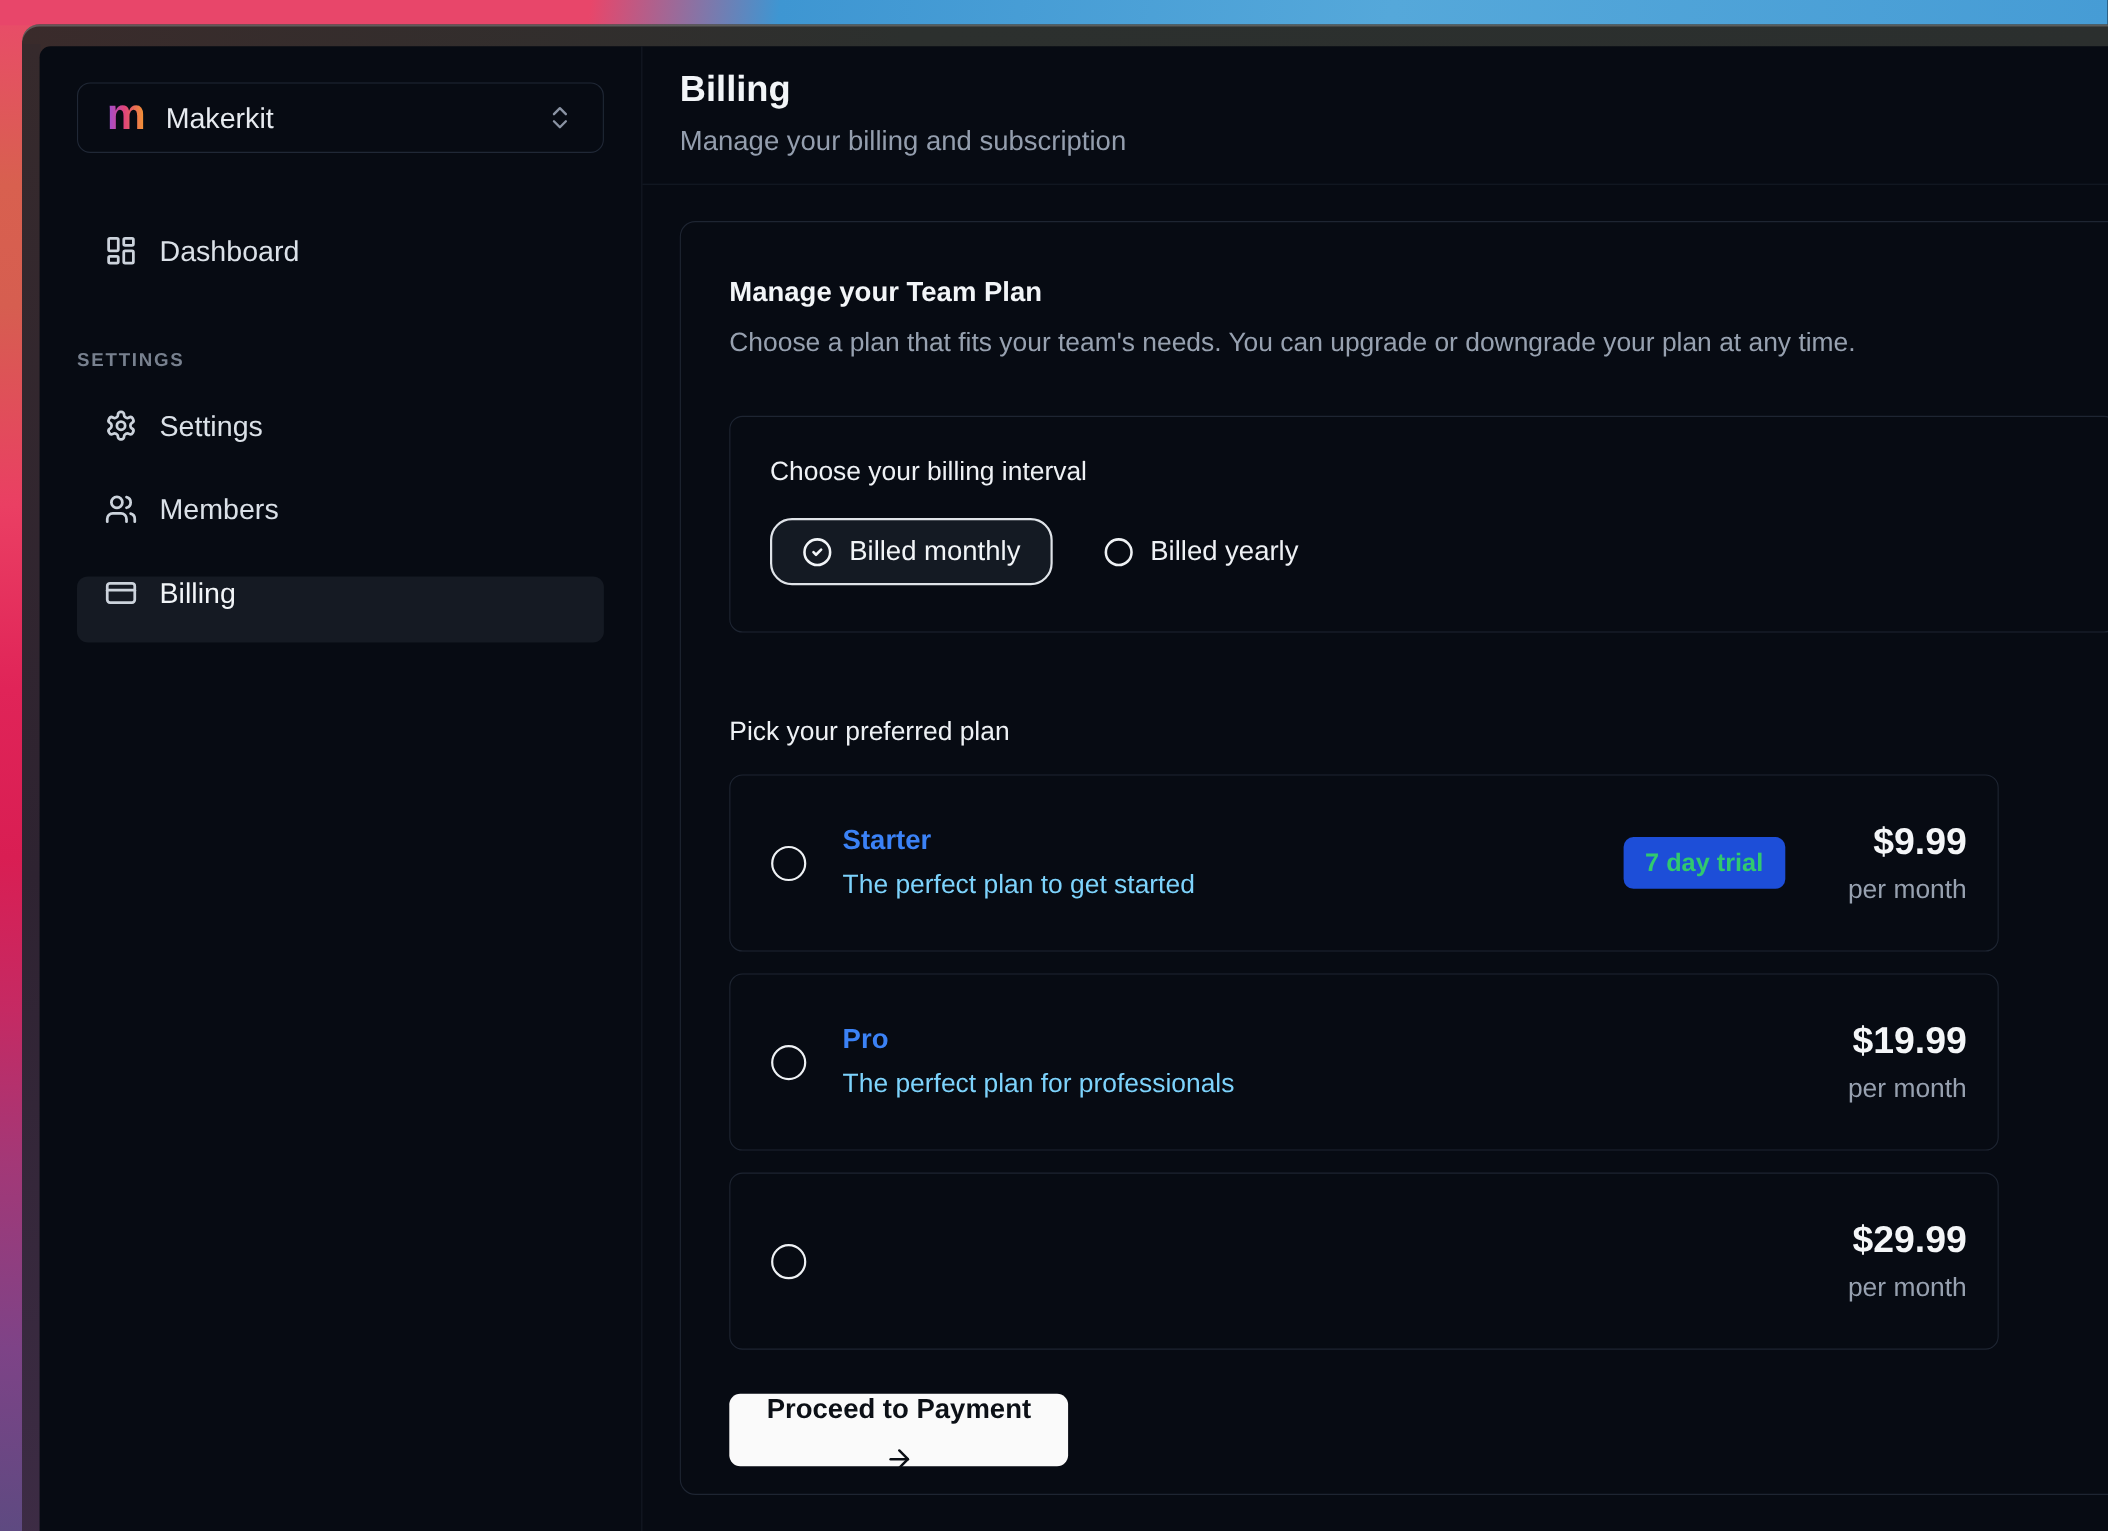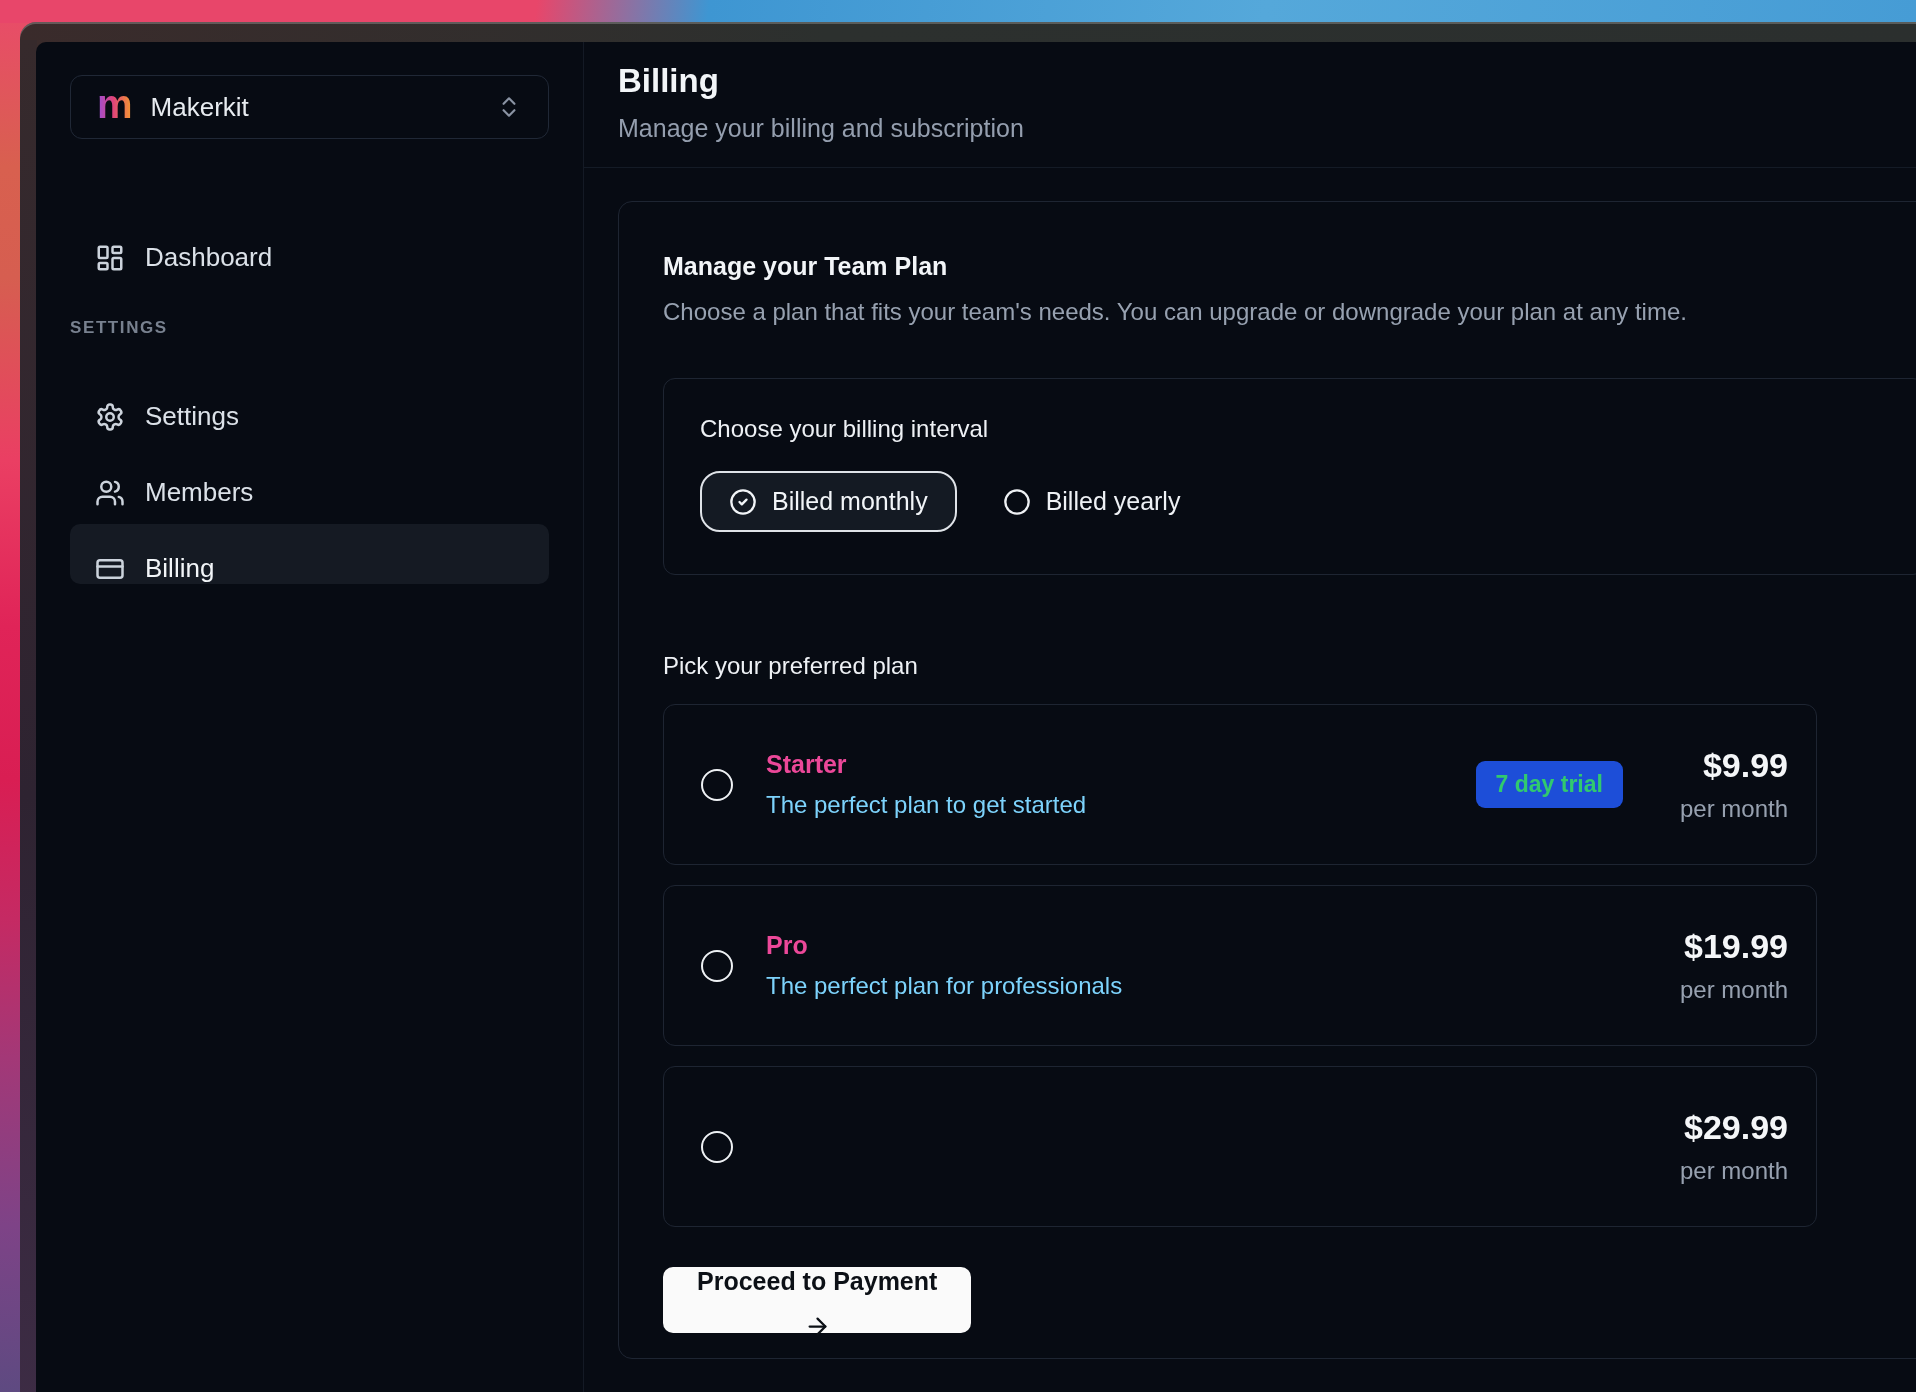"Dashboard" .nav-row { align-items: flex-end -> flex-start }
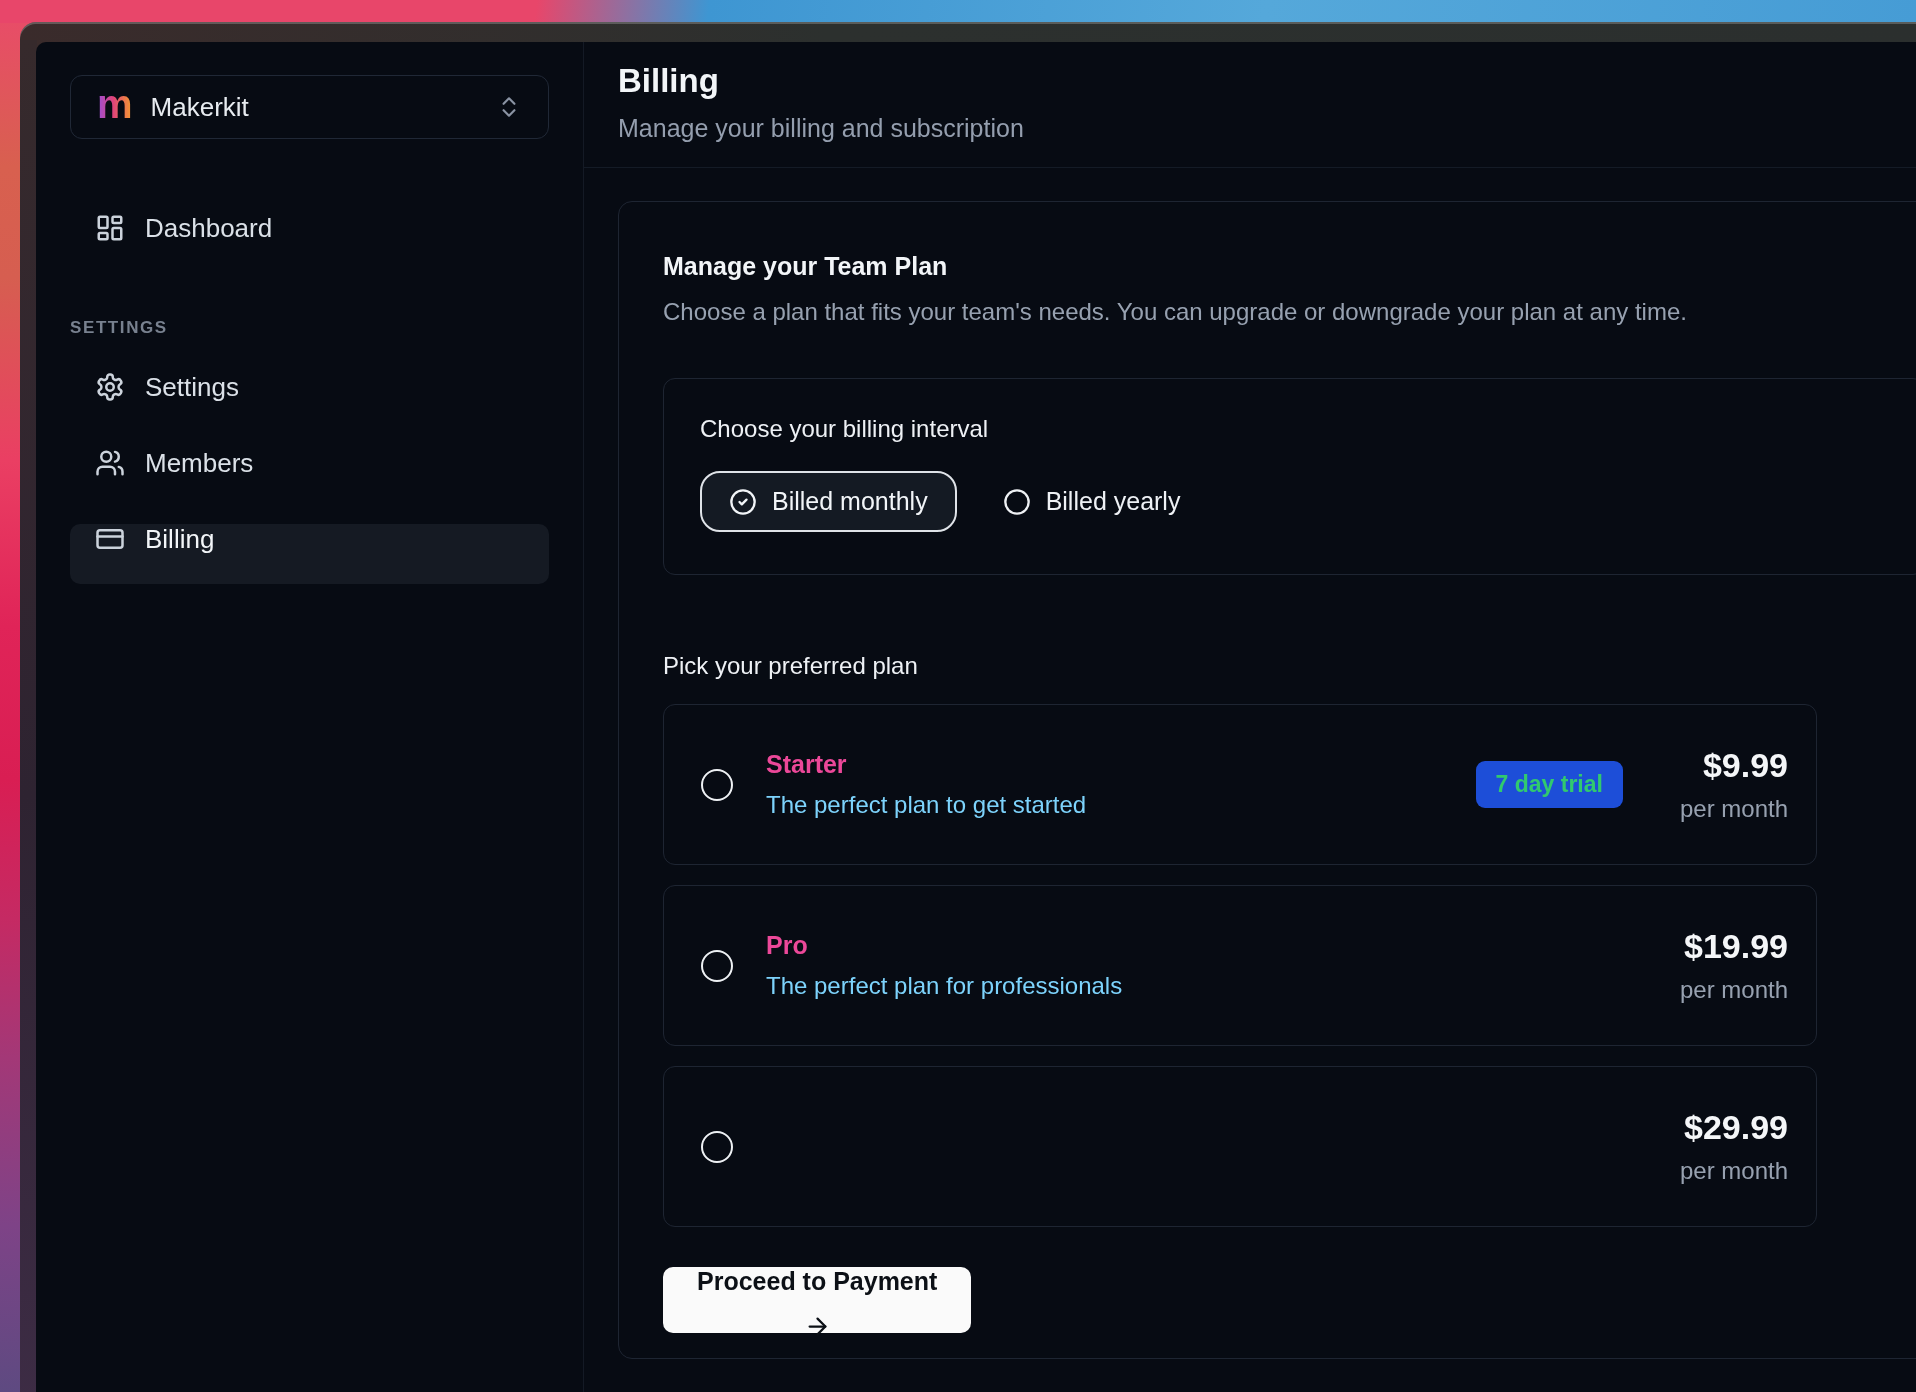"Starter" .plan-name { color: #ec4899 -> #3b82f6 }
